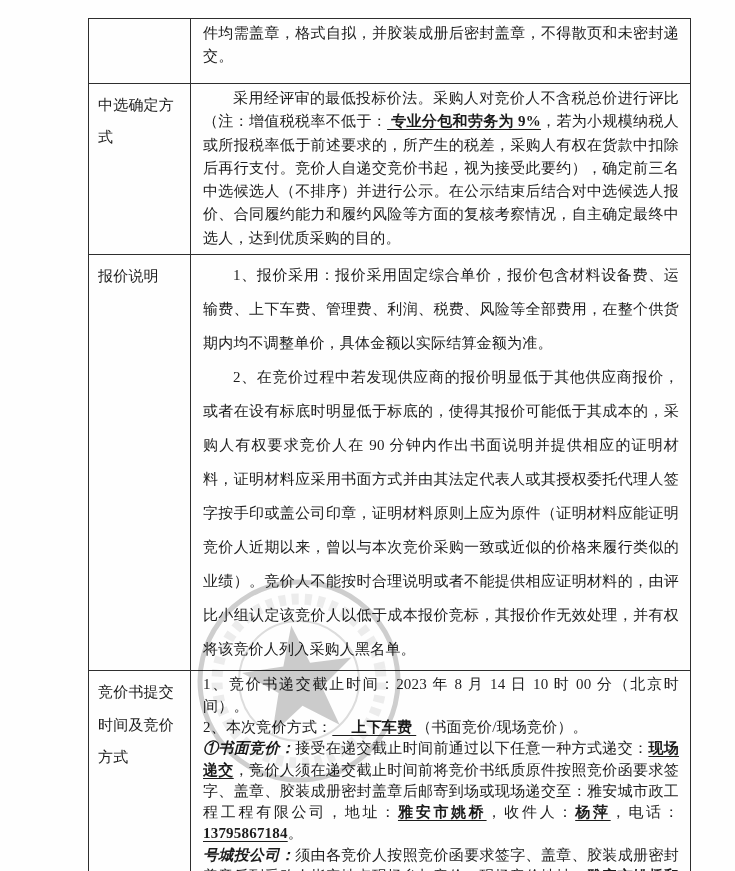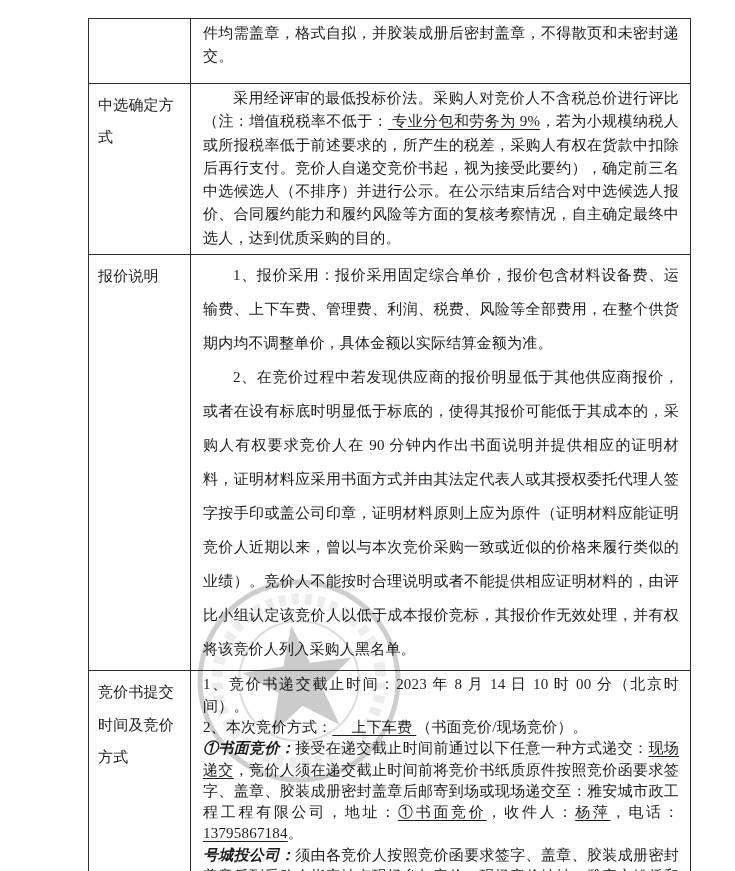"专业分包和劳务为 9%" span.u { font-weight: none -> bold }
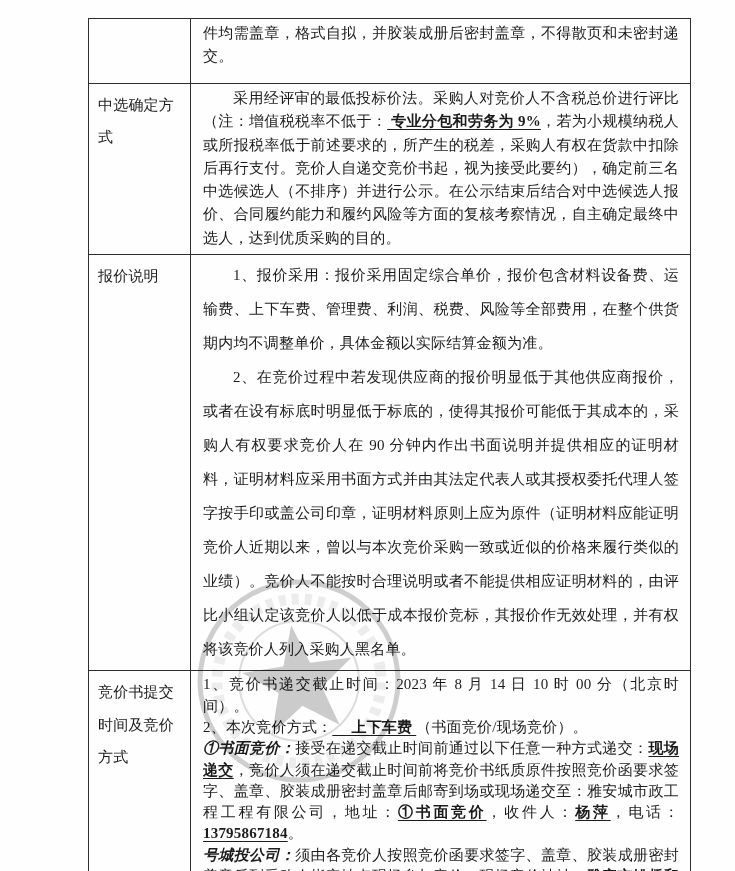"①书面竞价" span.u { text: ①书面竞价 -> 雅安市姚桥 }
